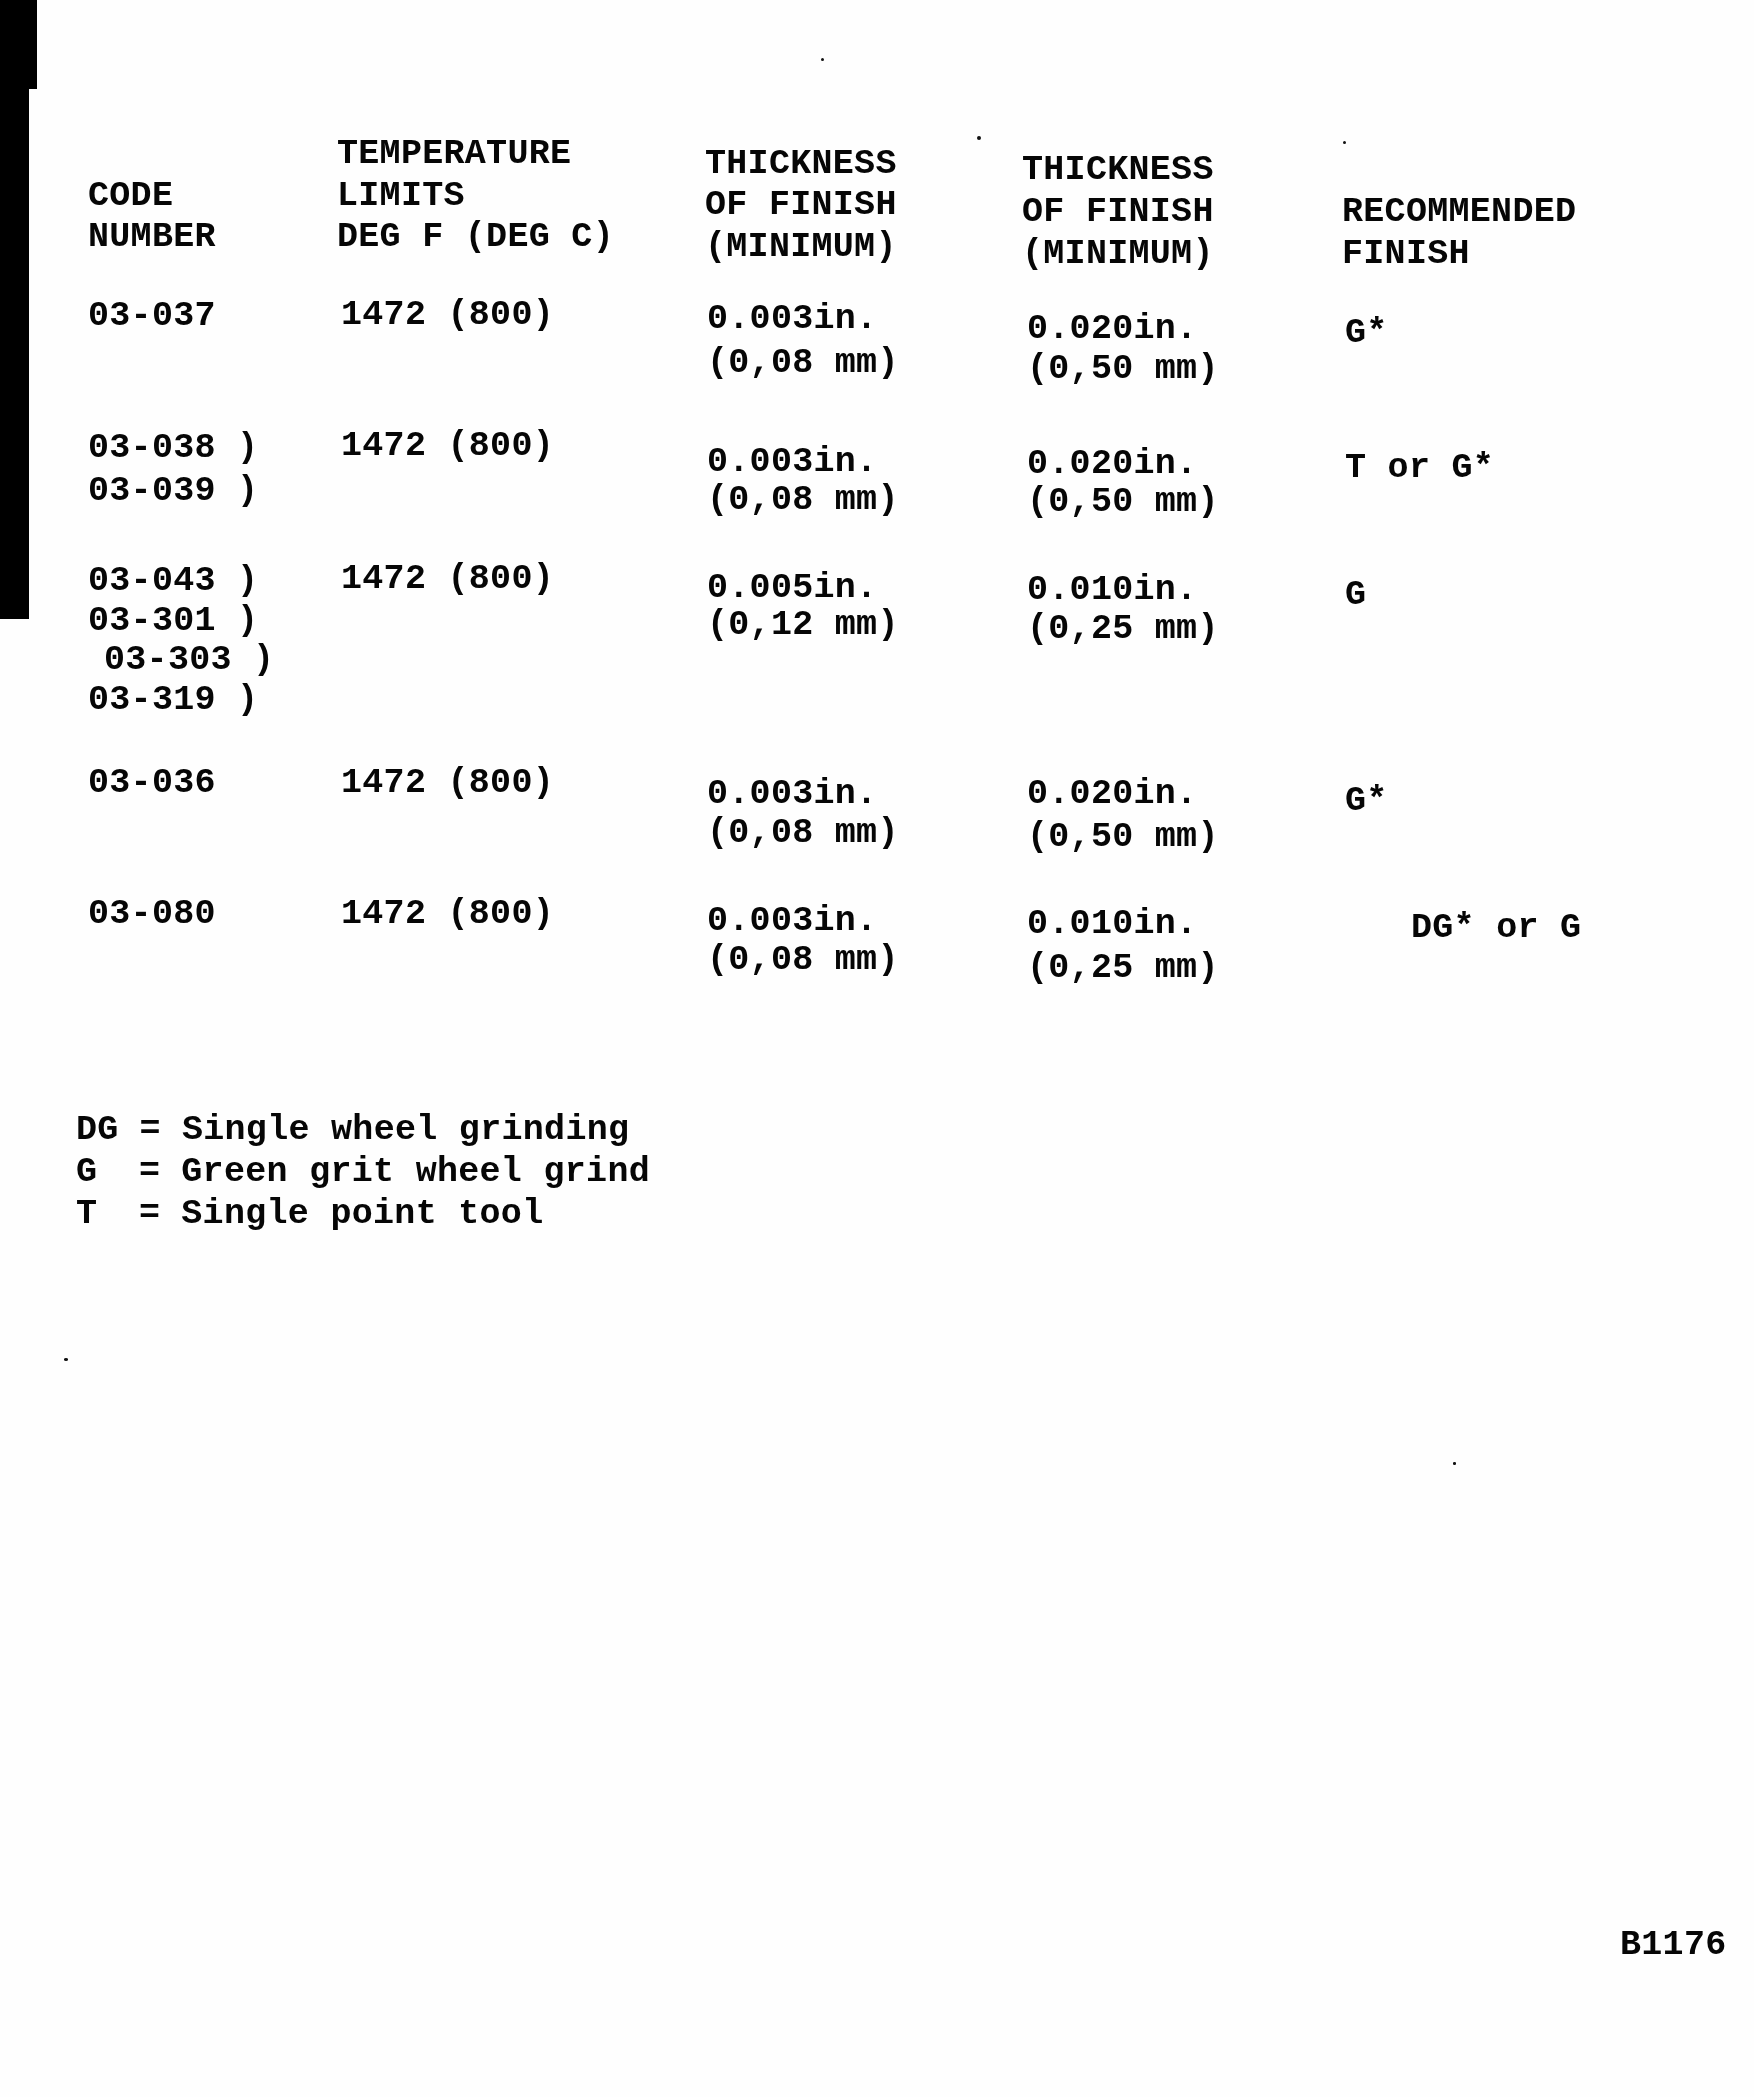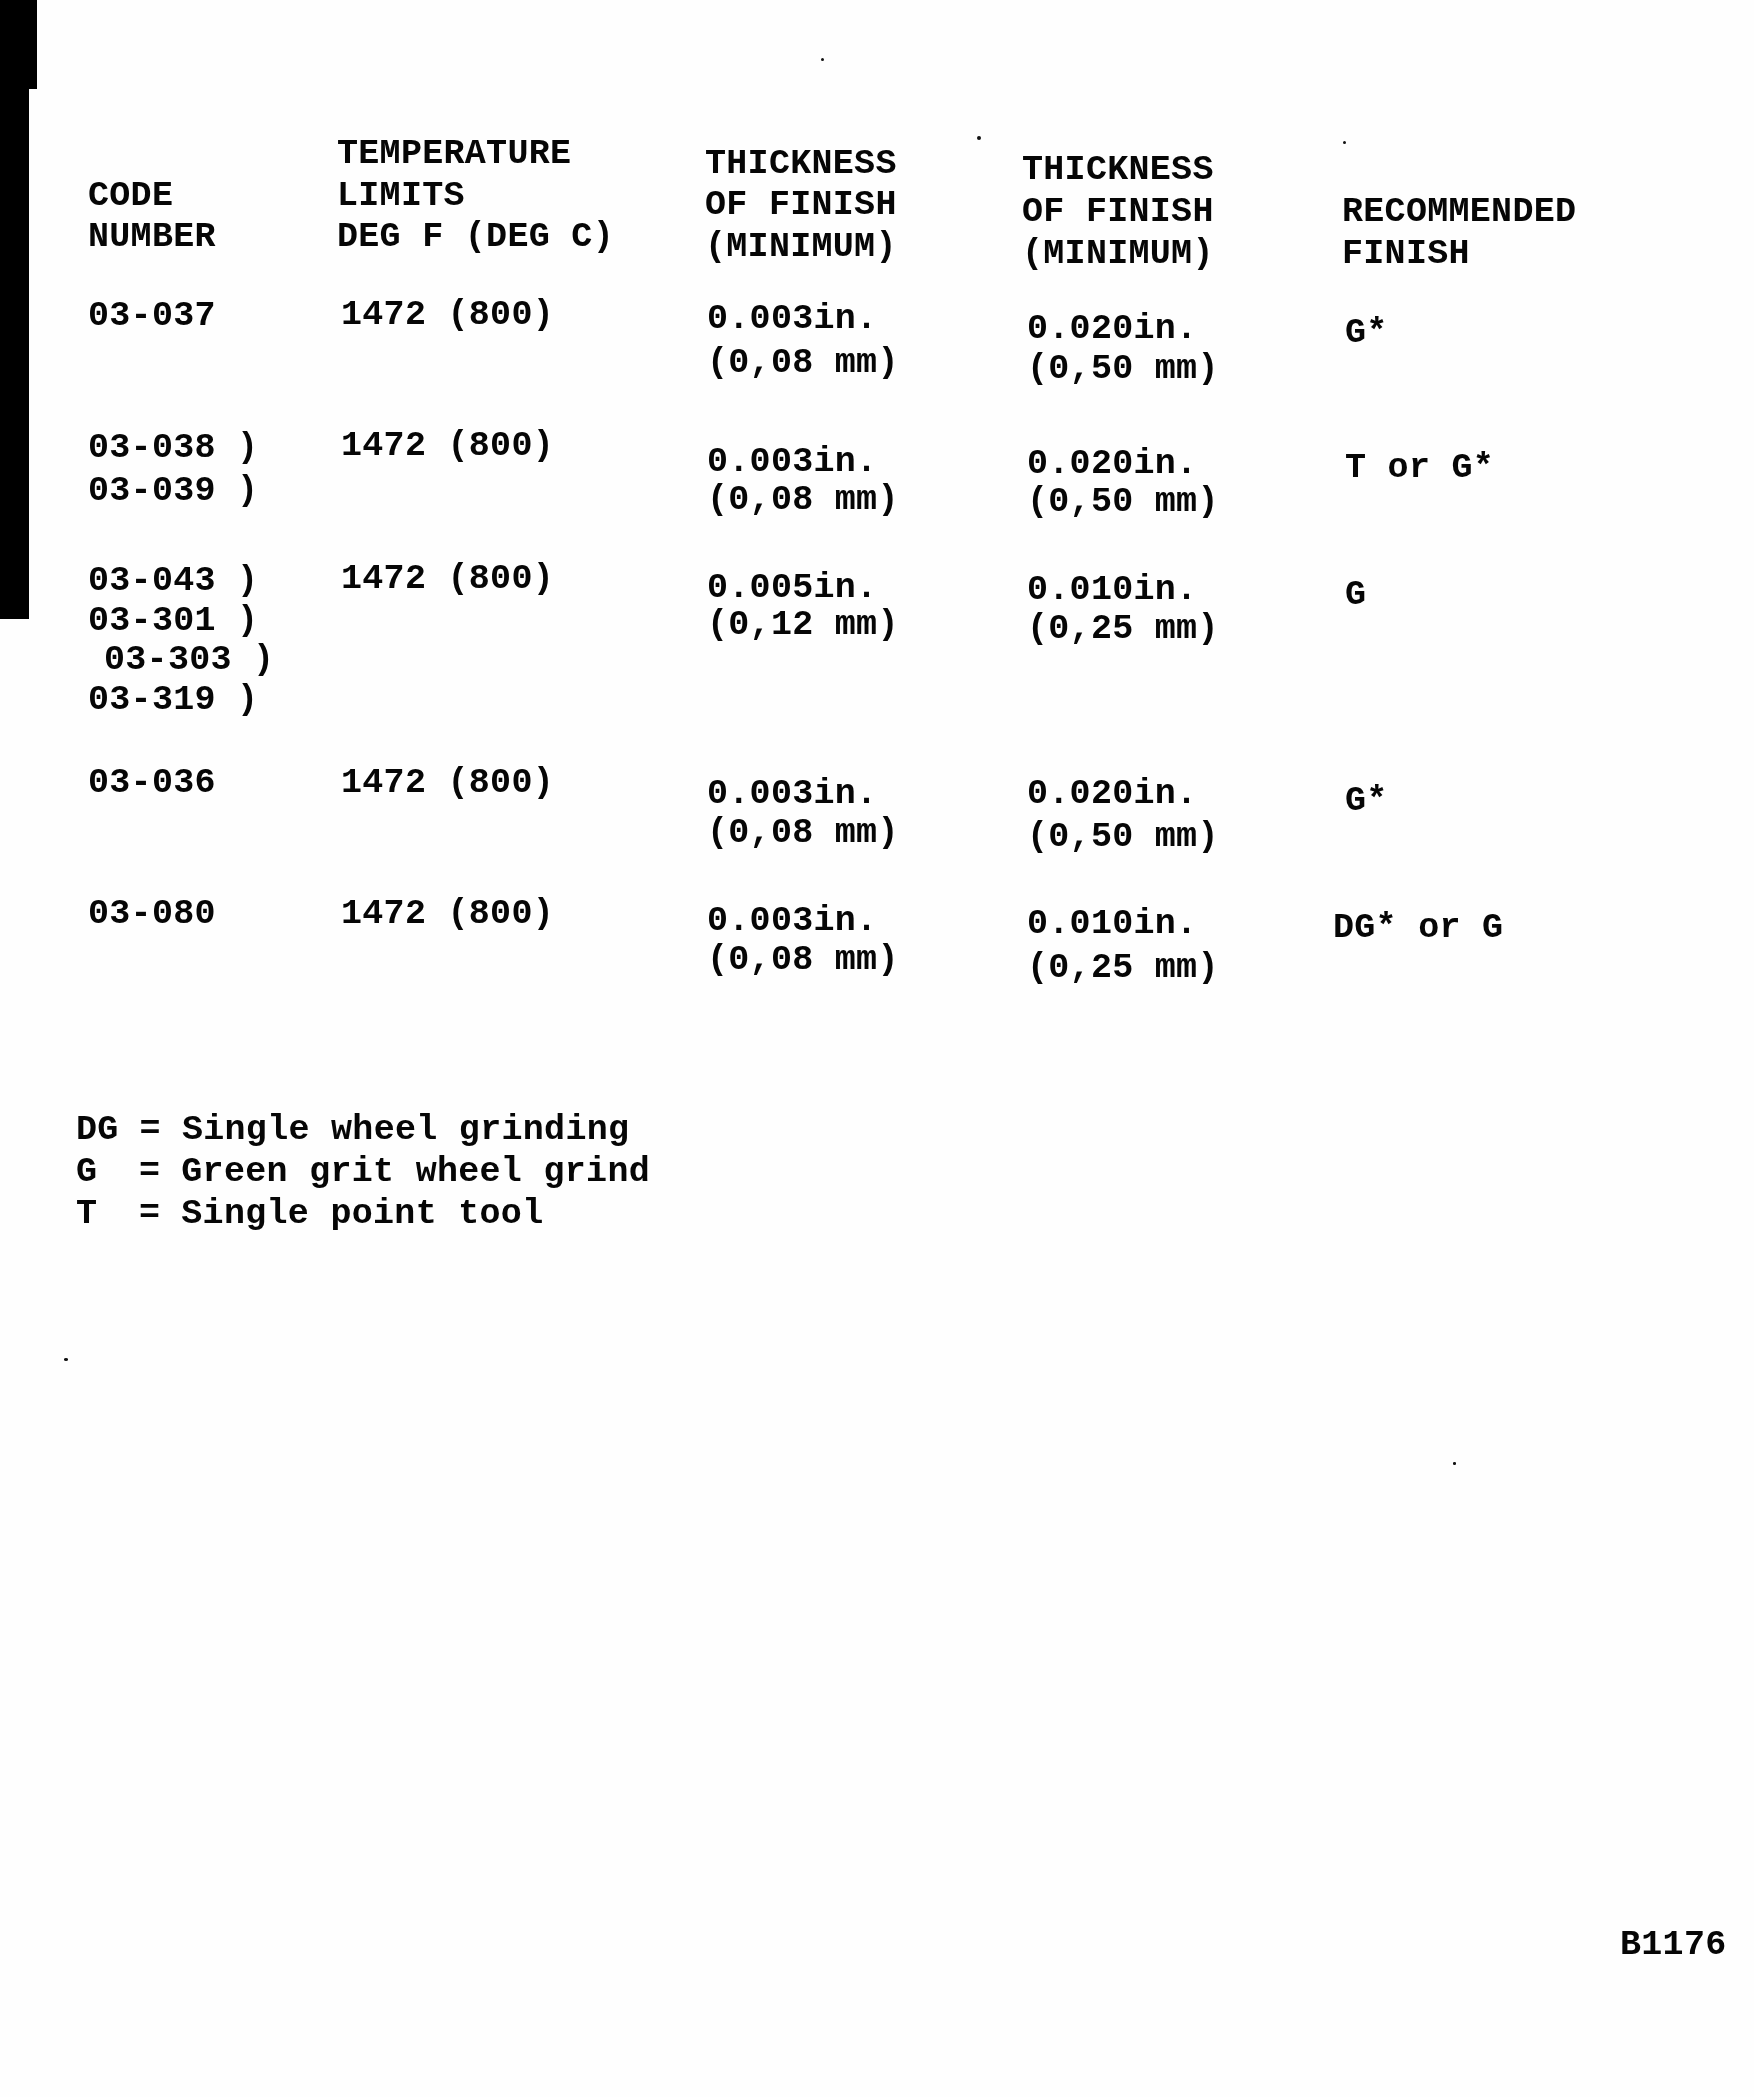"DG* or G" div.t { left: 1333px -> 1411px }
